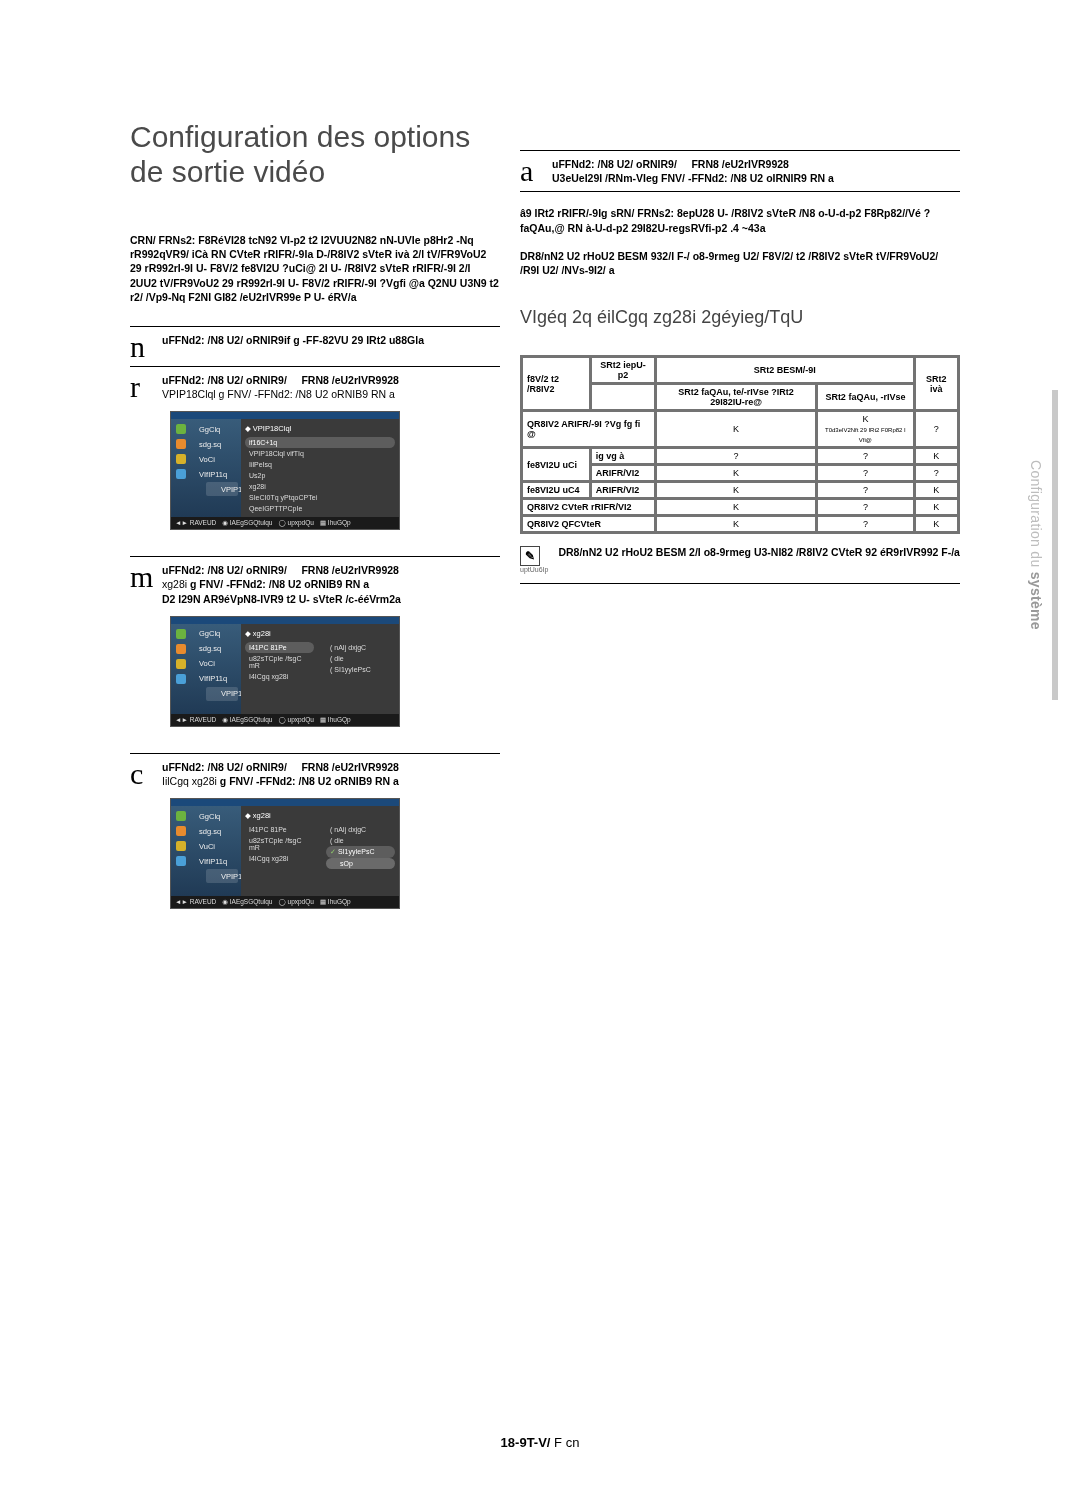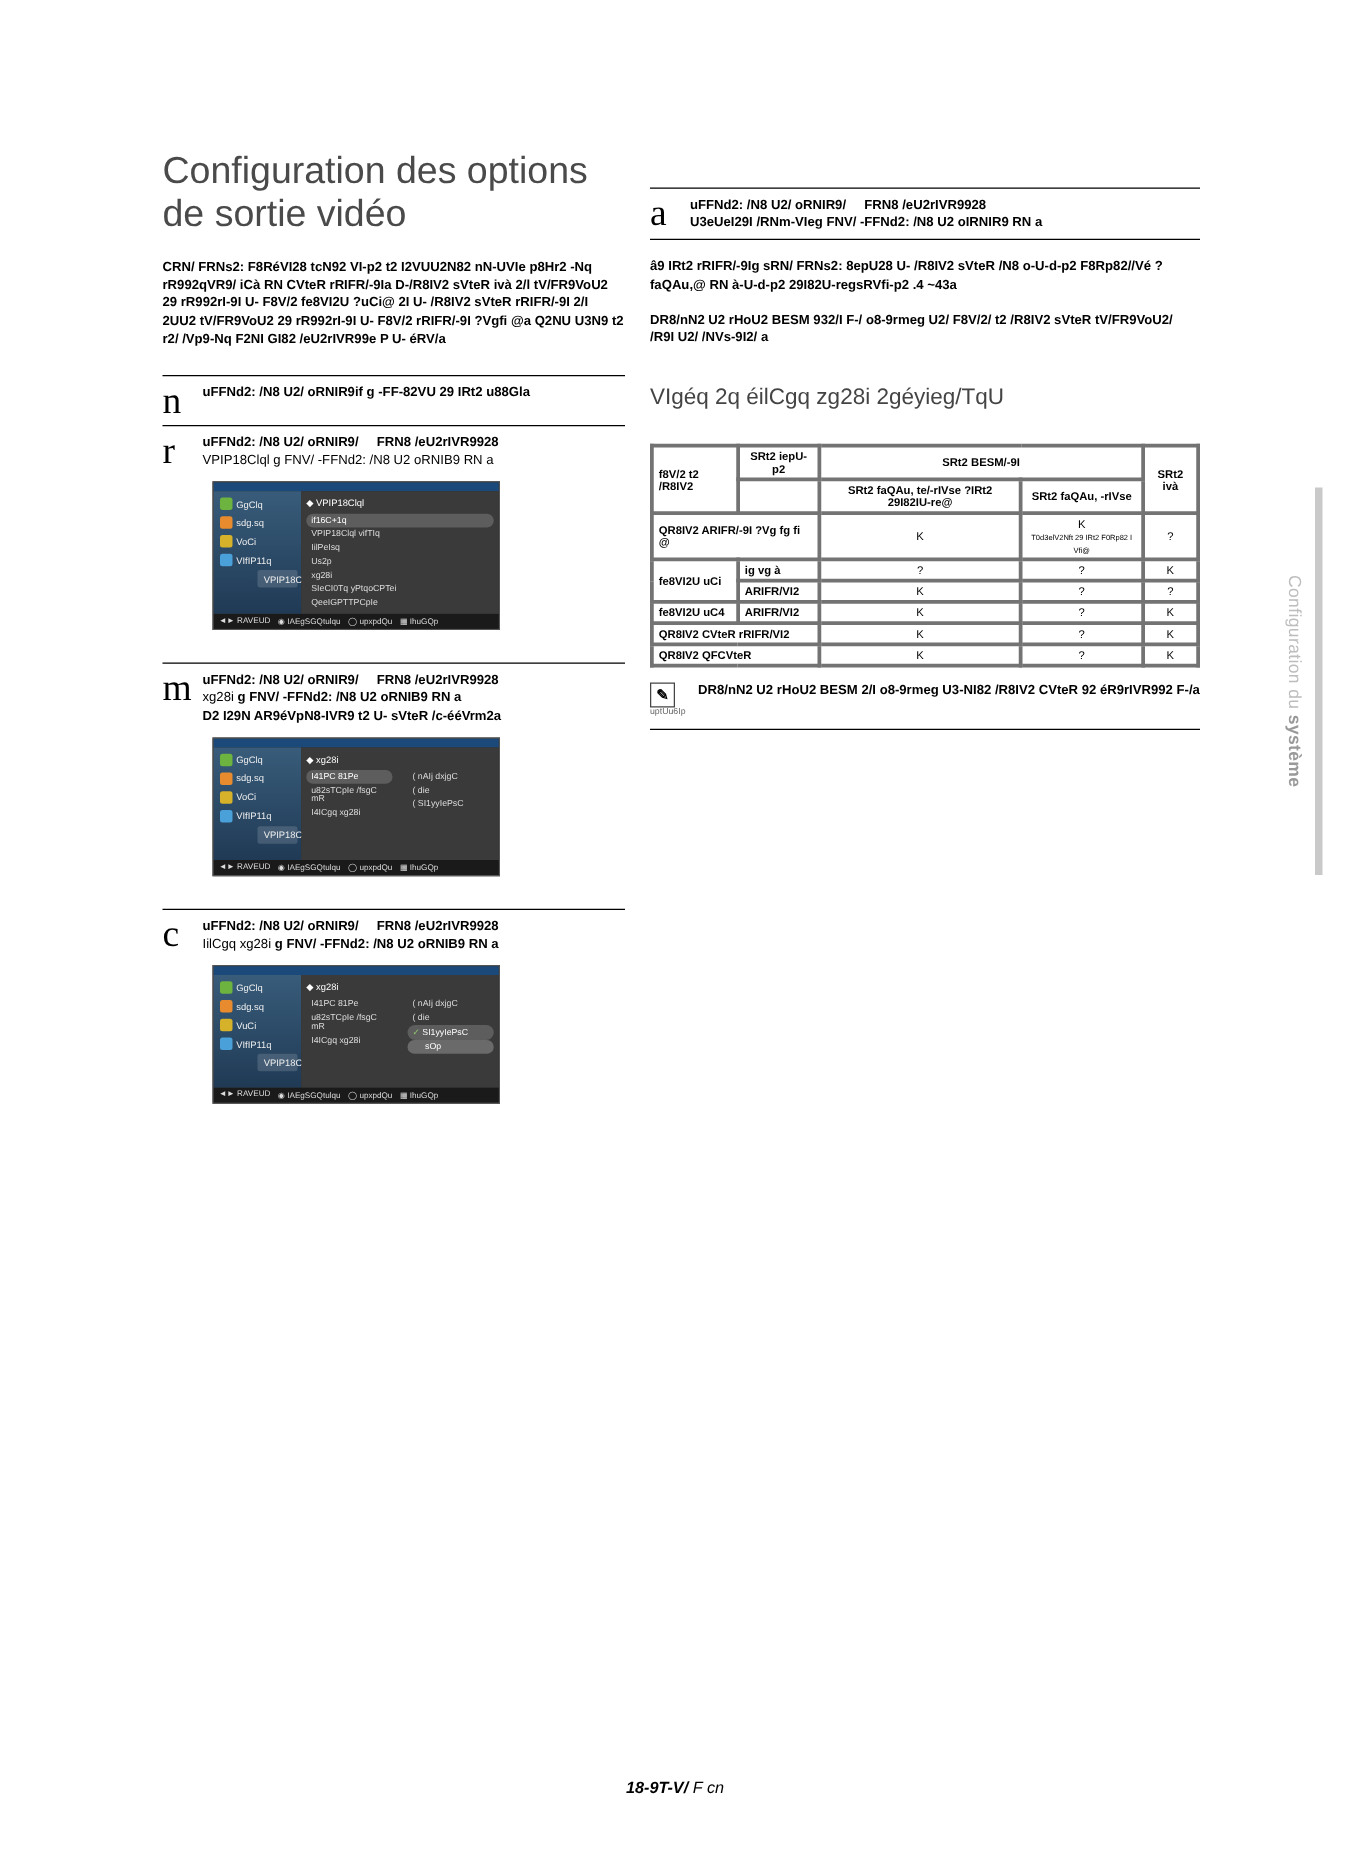"Configuration des options de sortie" h1 { margin-bottom: 18px -> 44px }
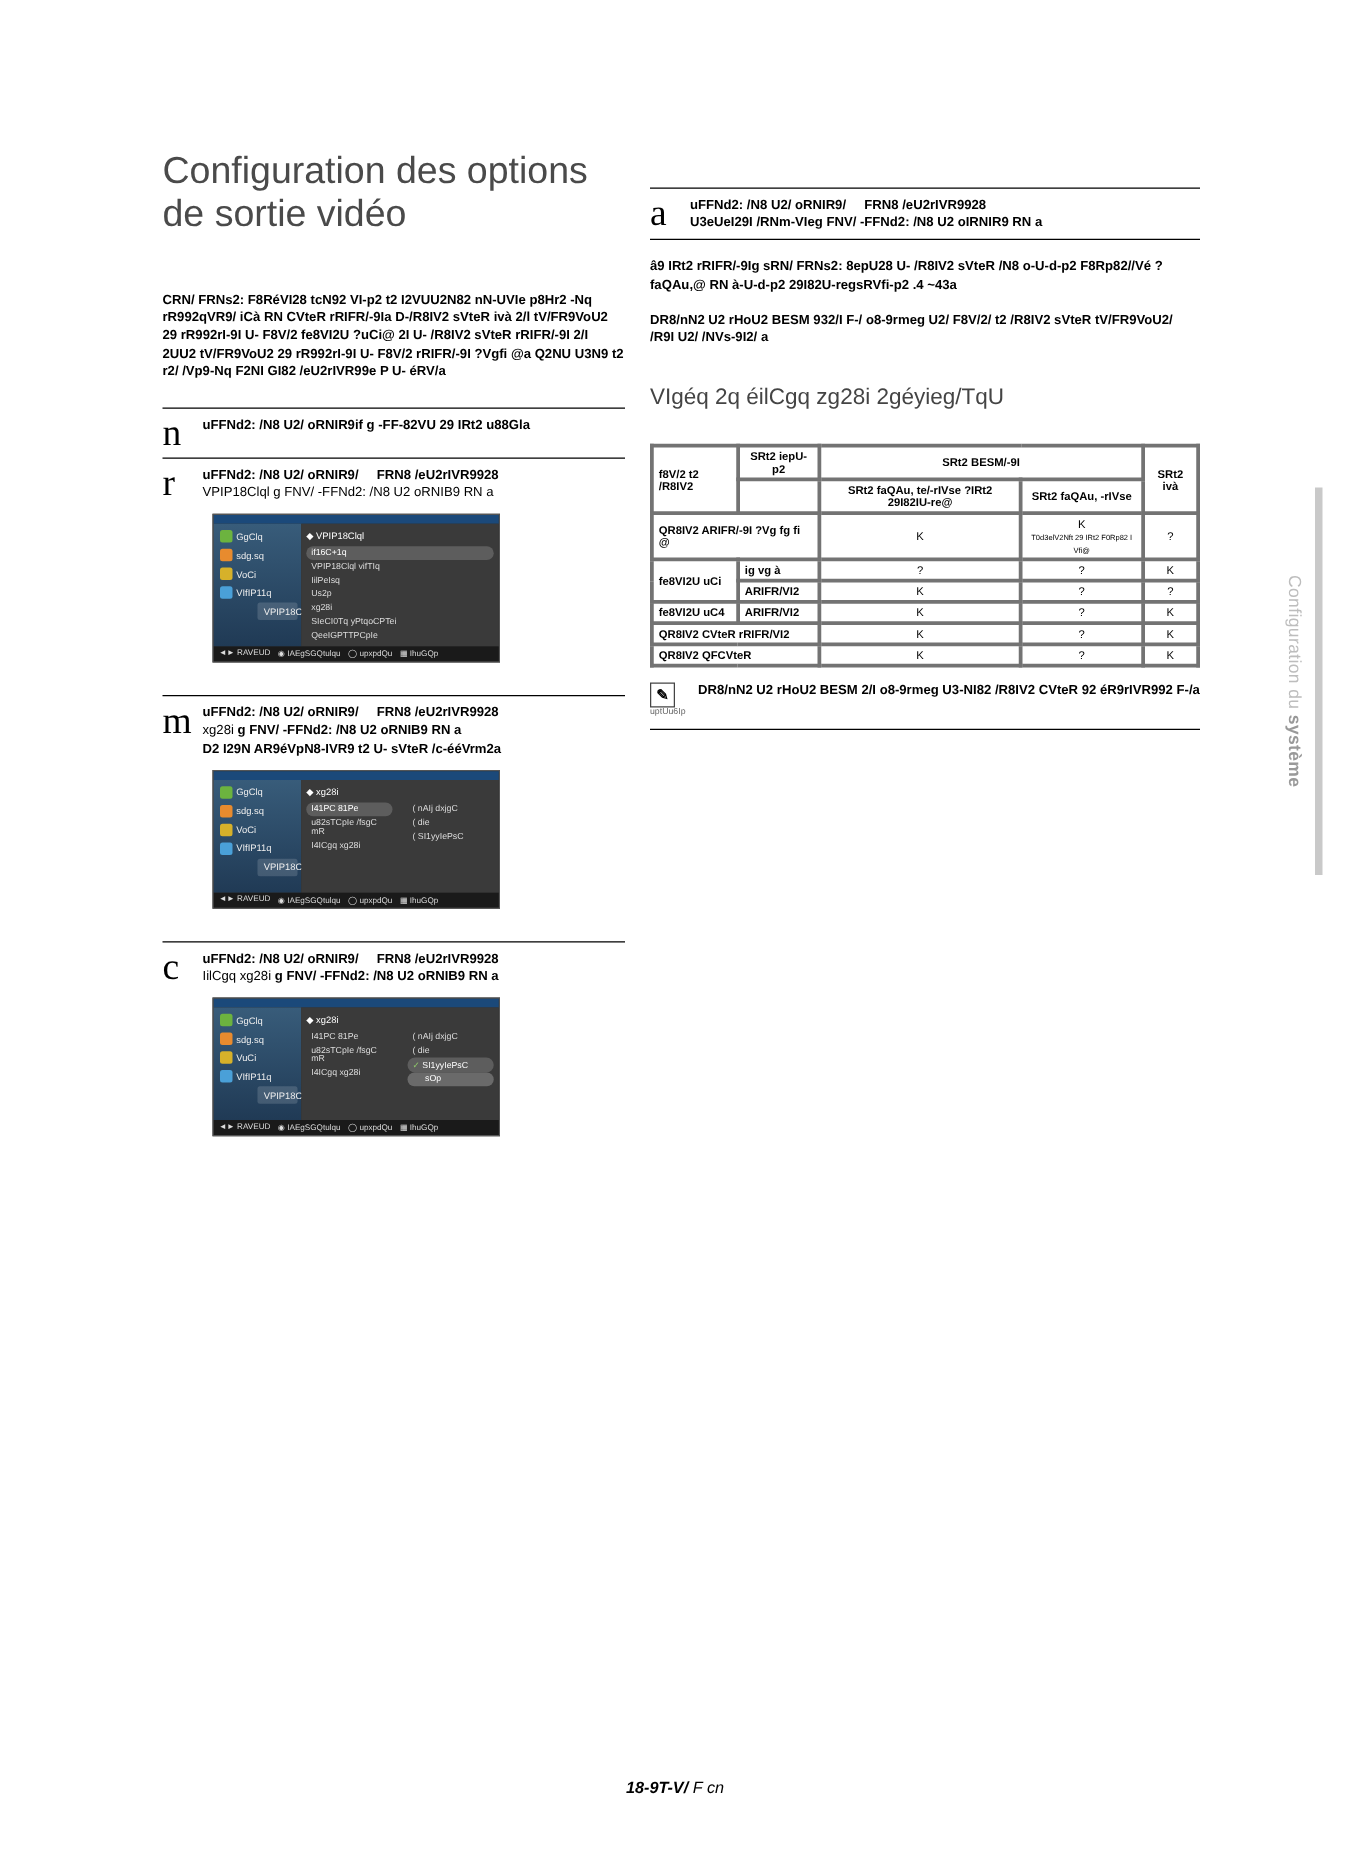"GgClq" .shot-side .row { gap: 3px -> 13px }
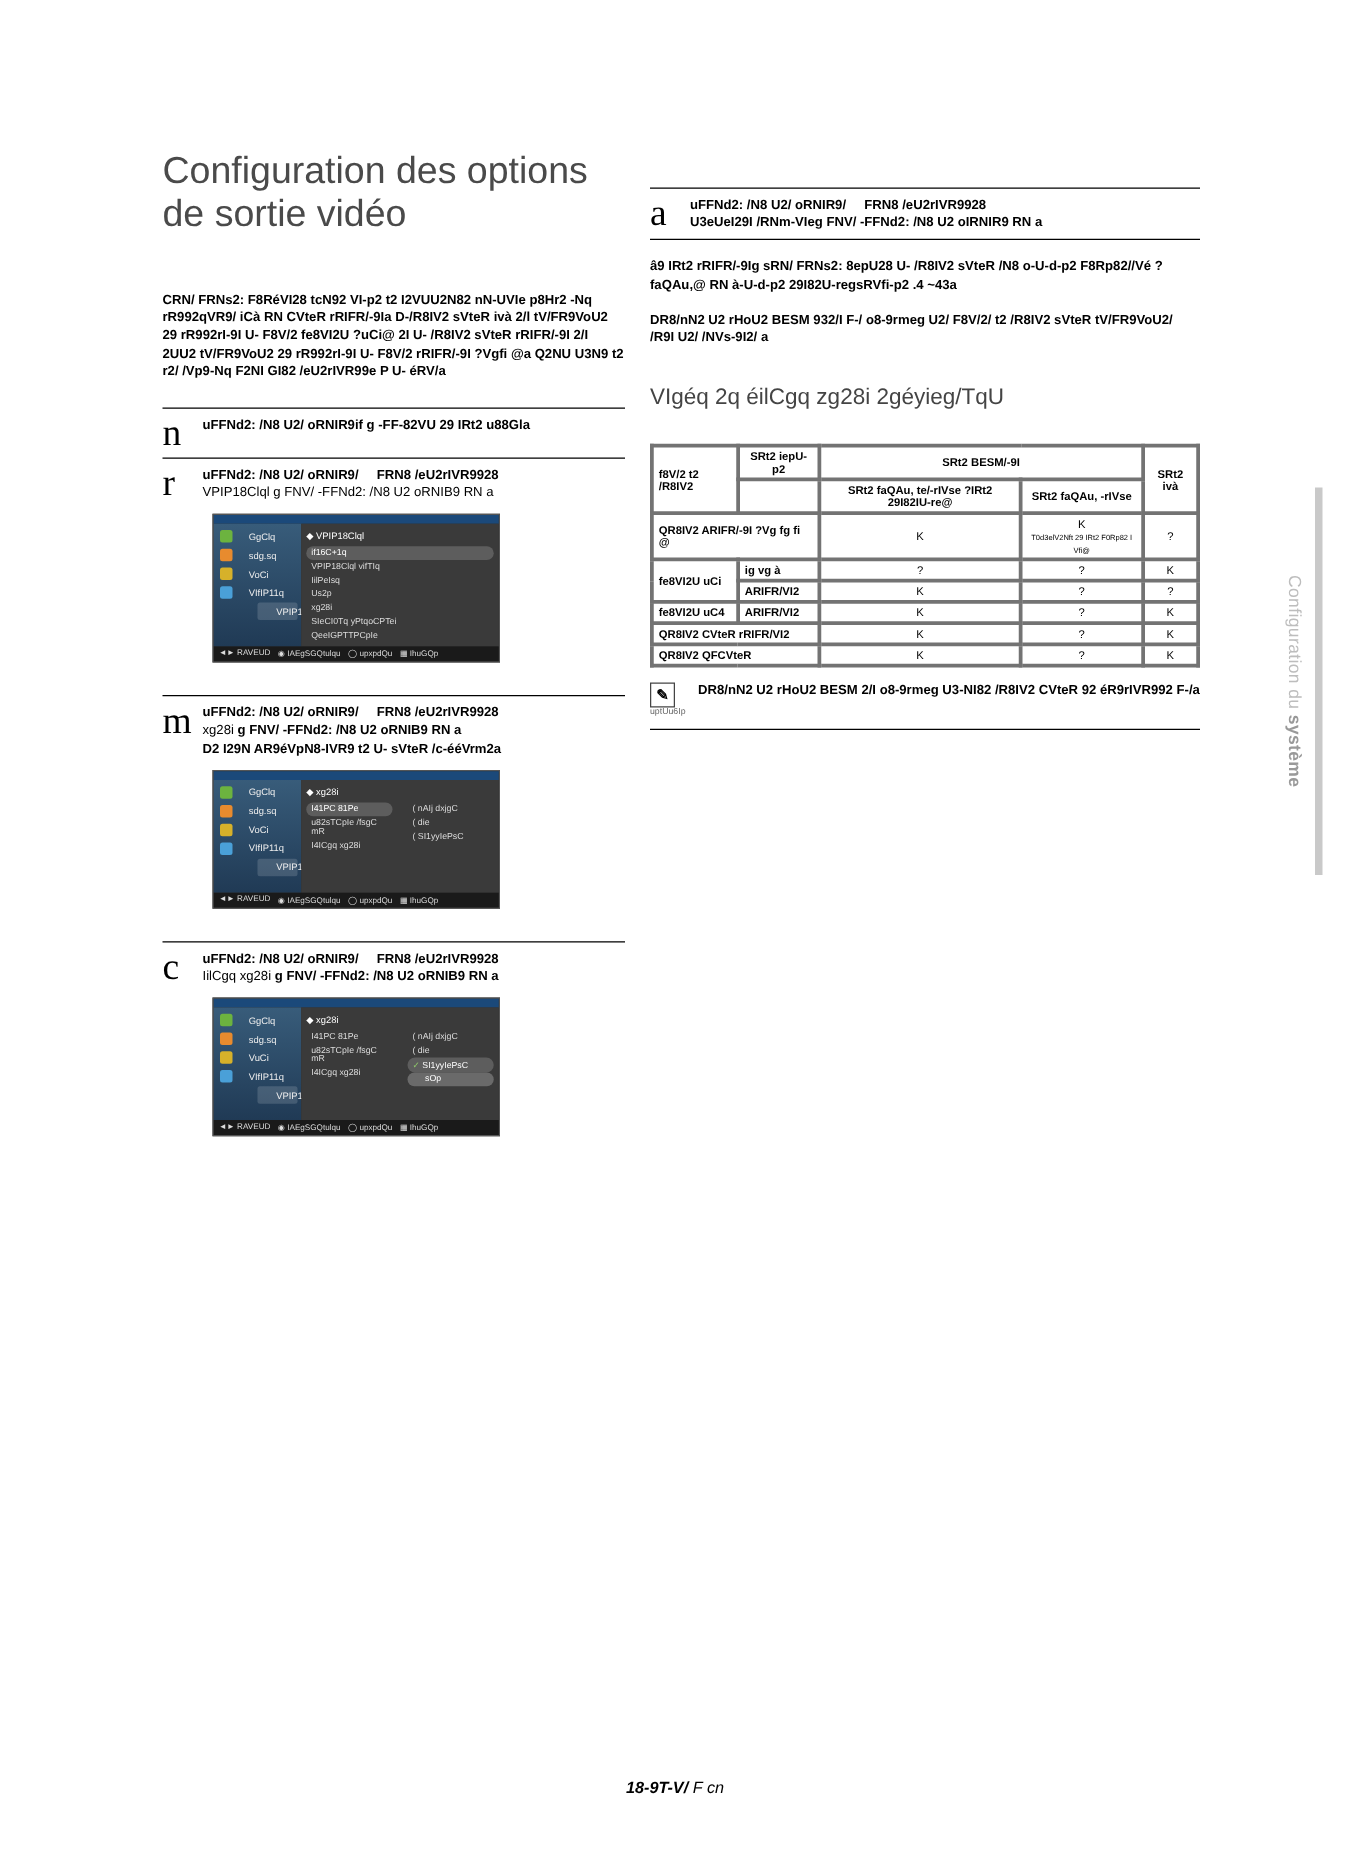"18-9T-V/ F cn" .pn { bottom: 50px -> 37px; font-style: italic -> none }
